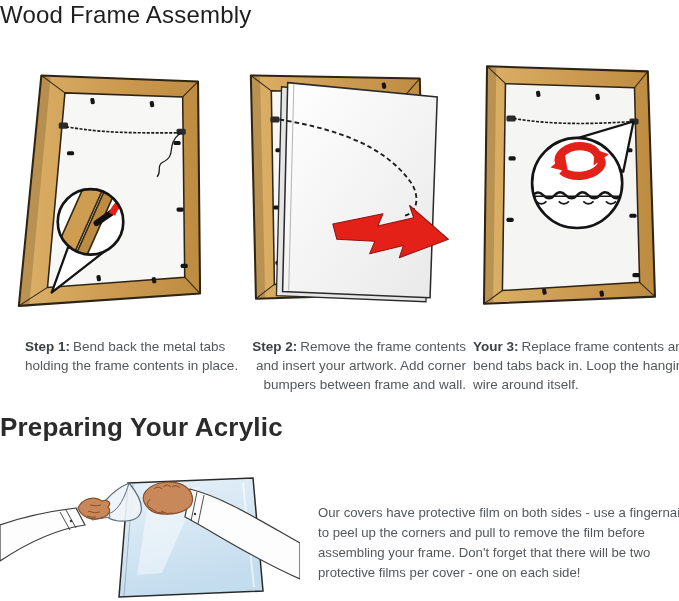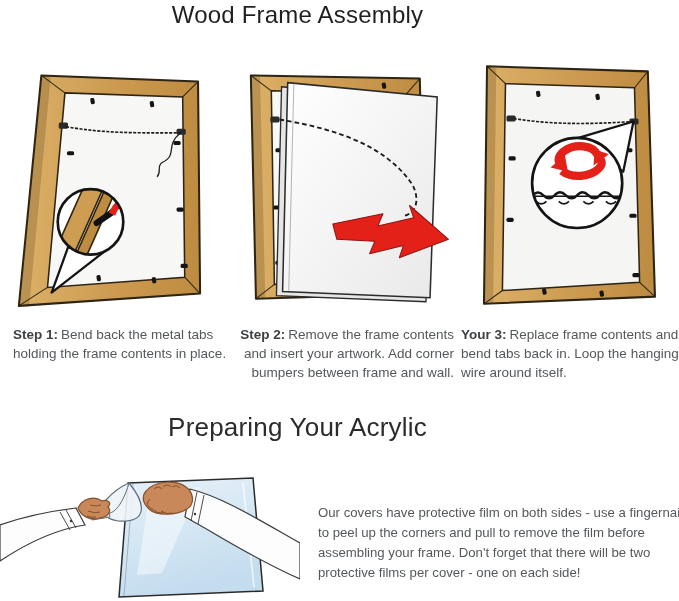"Wood Frame Assembly" .h-title { text-align: center -> none }
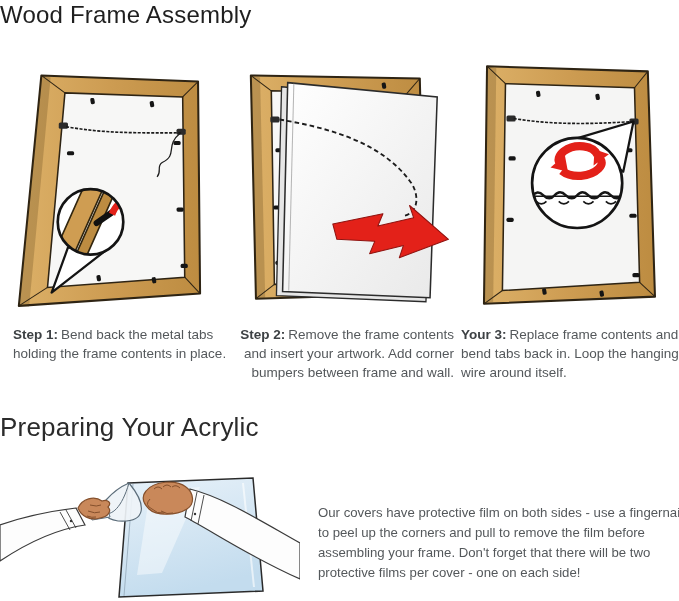"Step 1: Bend back the" .caption { margin: 4px -> 16px }
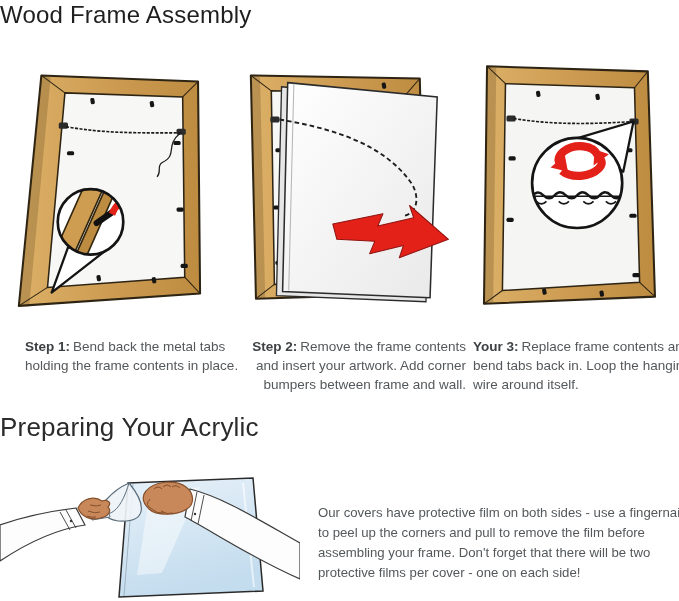"Preparing Your Acrylic" #title-acrylic { font-weight: 400 -> 700 }
